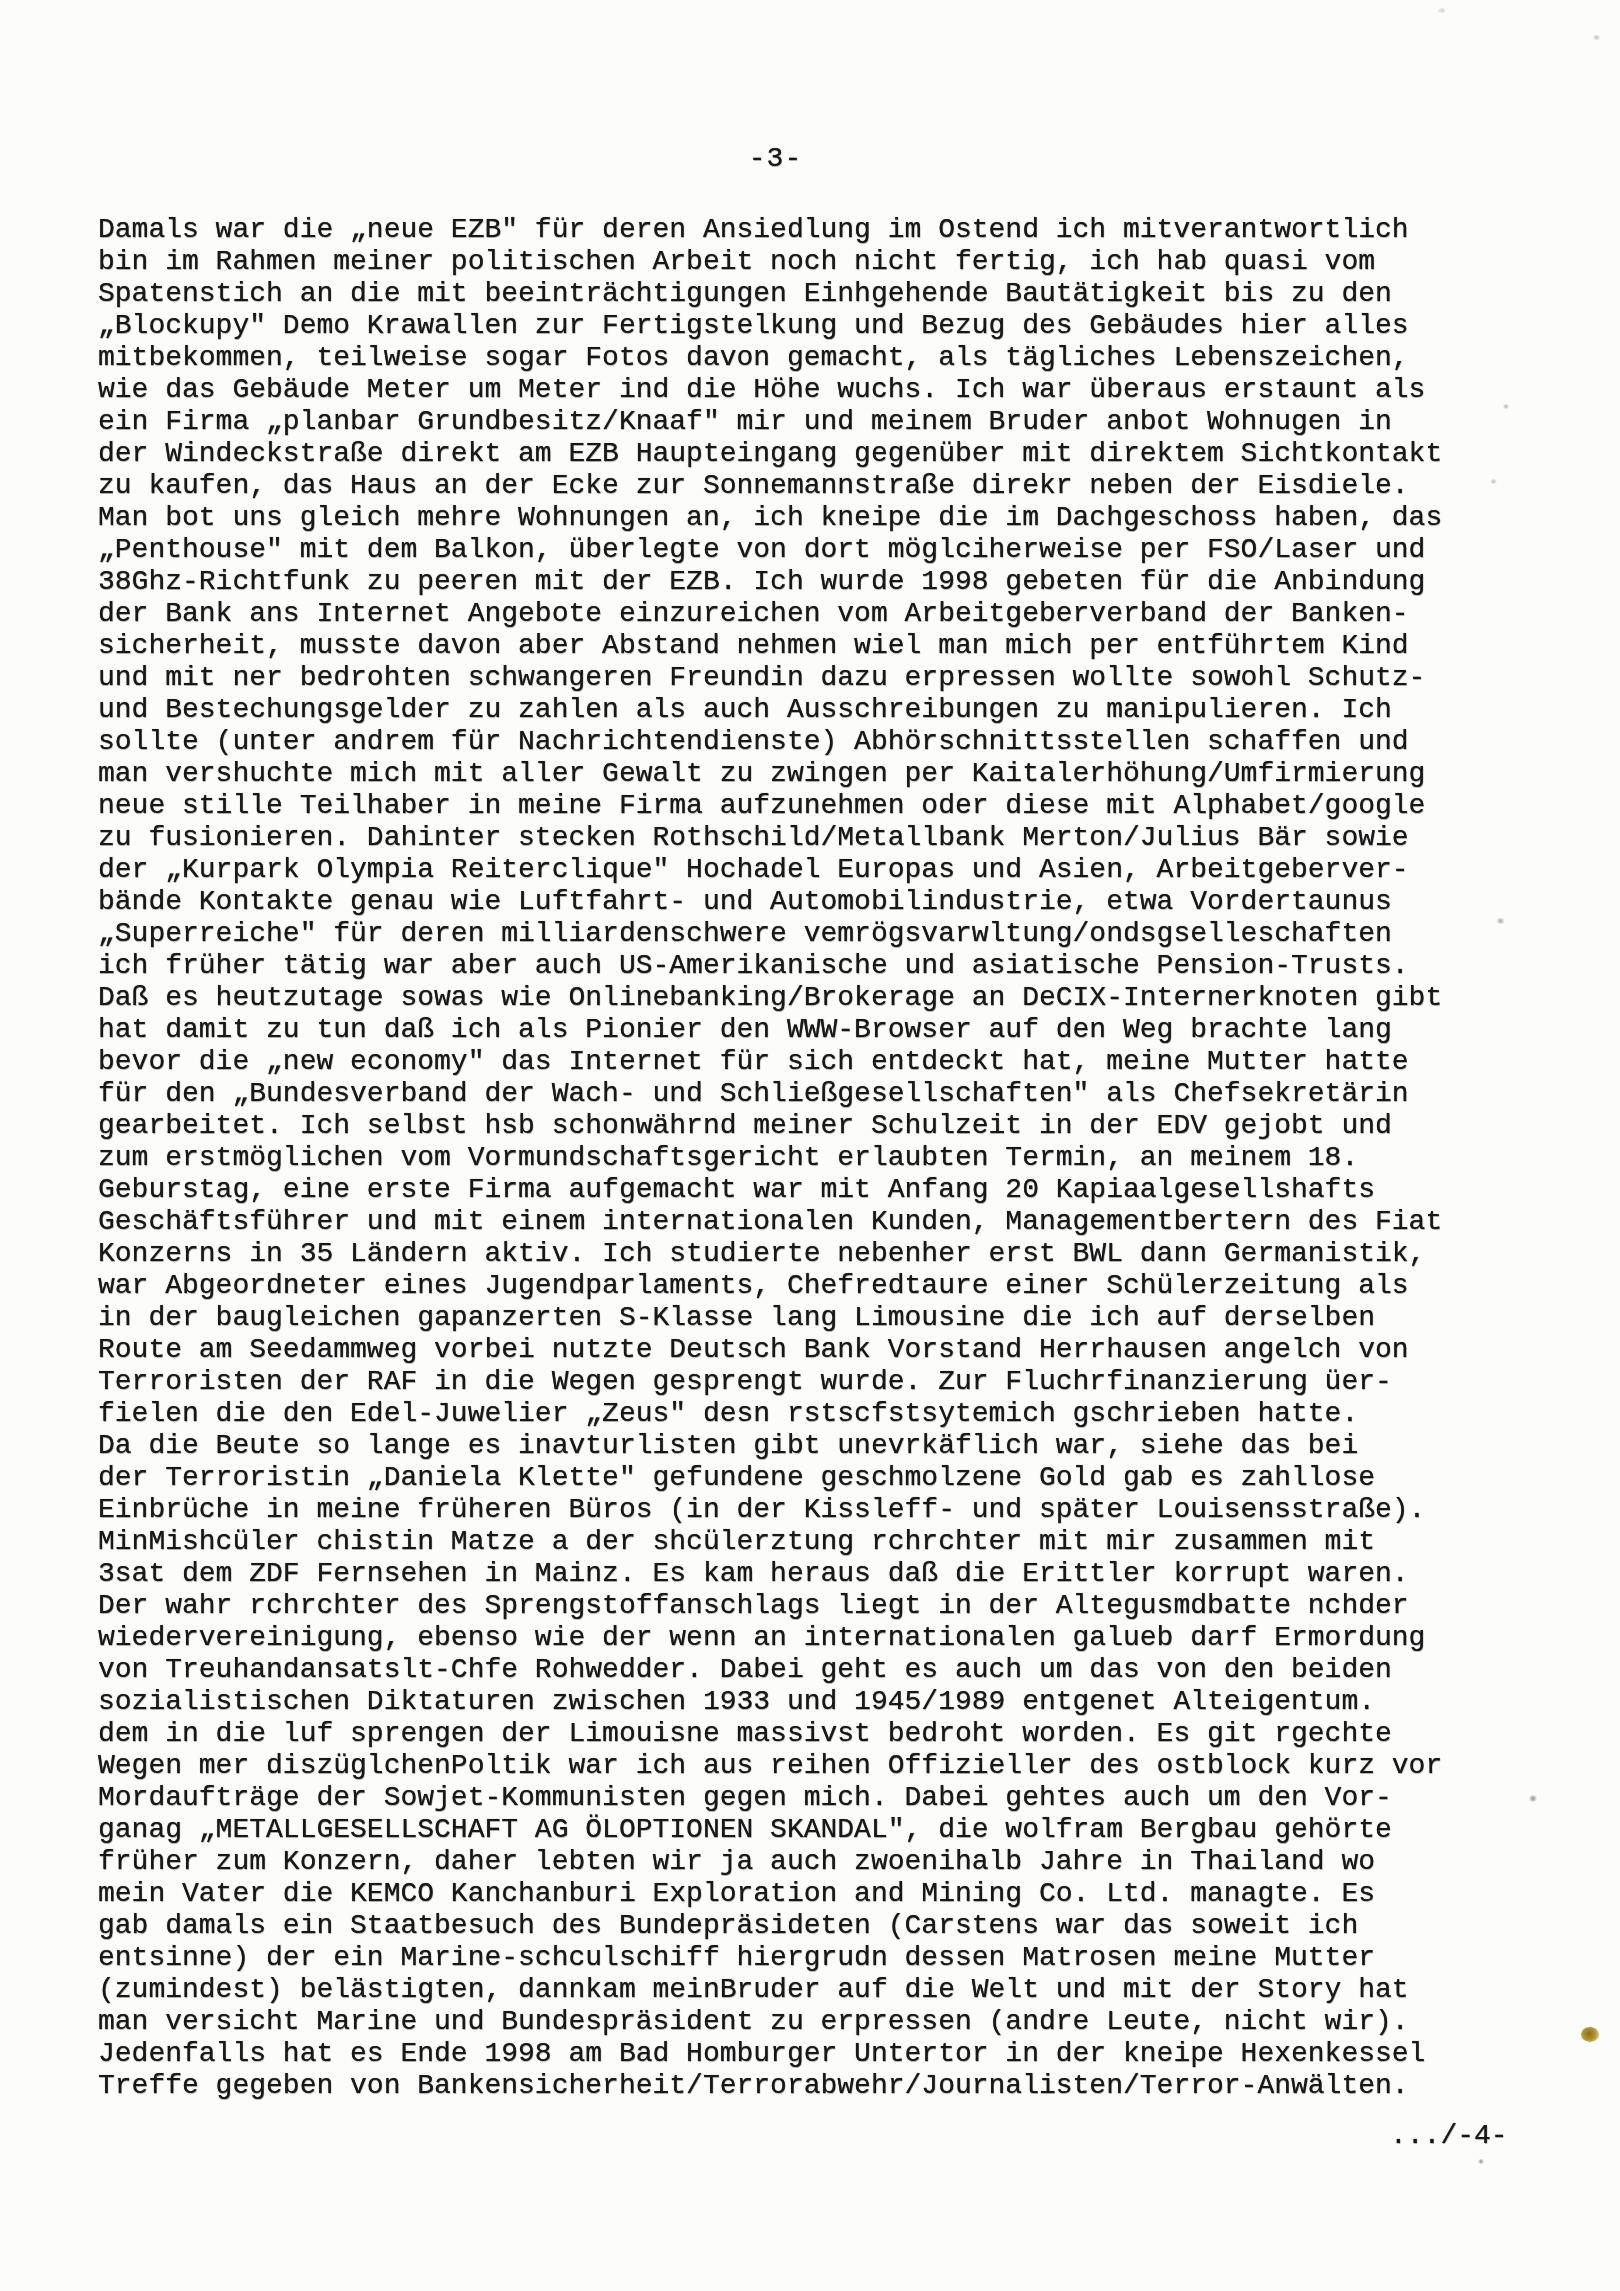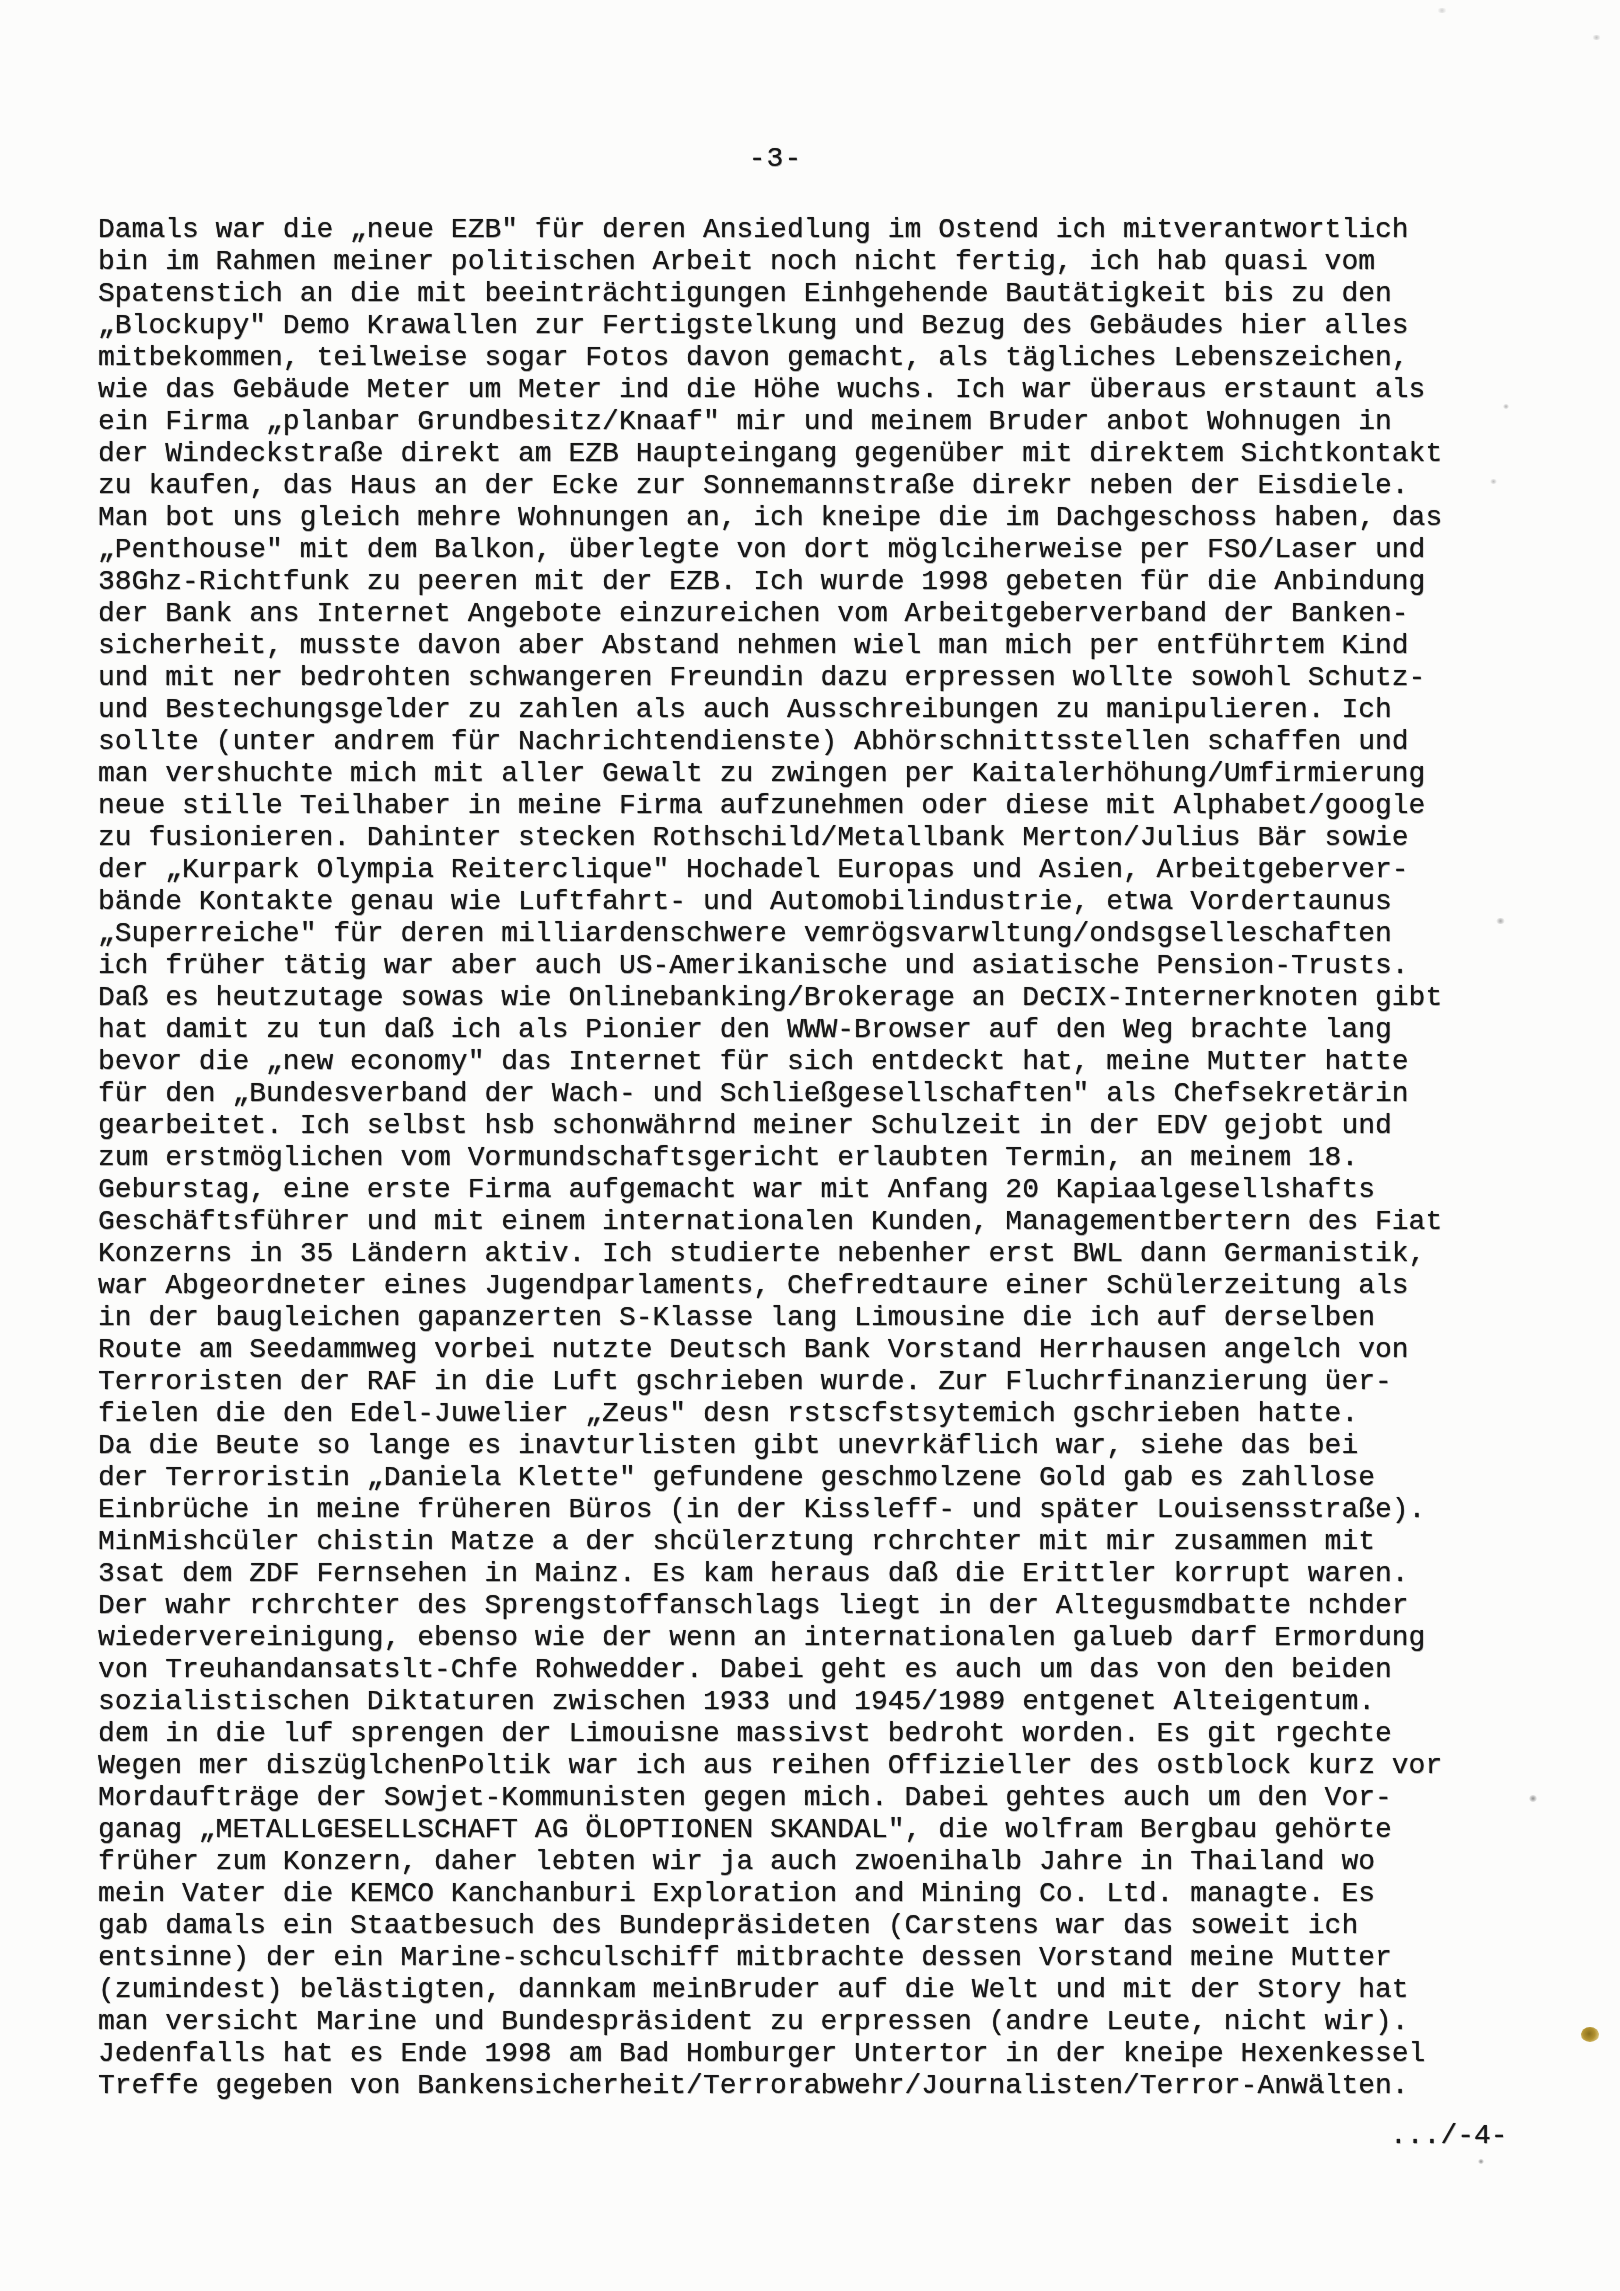"Terroristen der RAF in die" div.line { text: Luft gschrieben -> Wegen gesprengt }
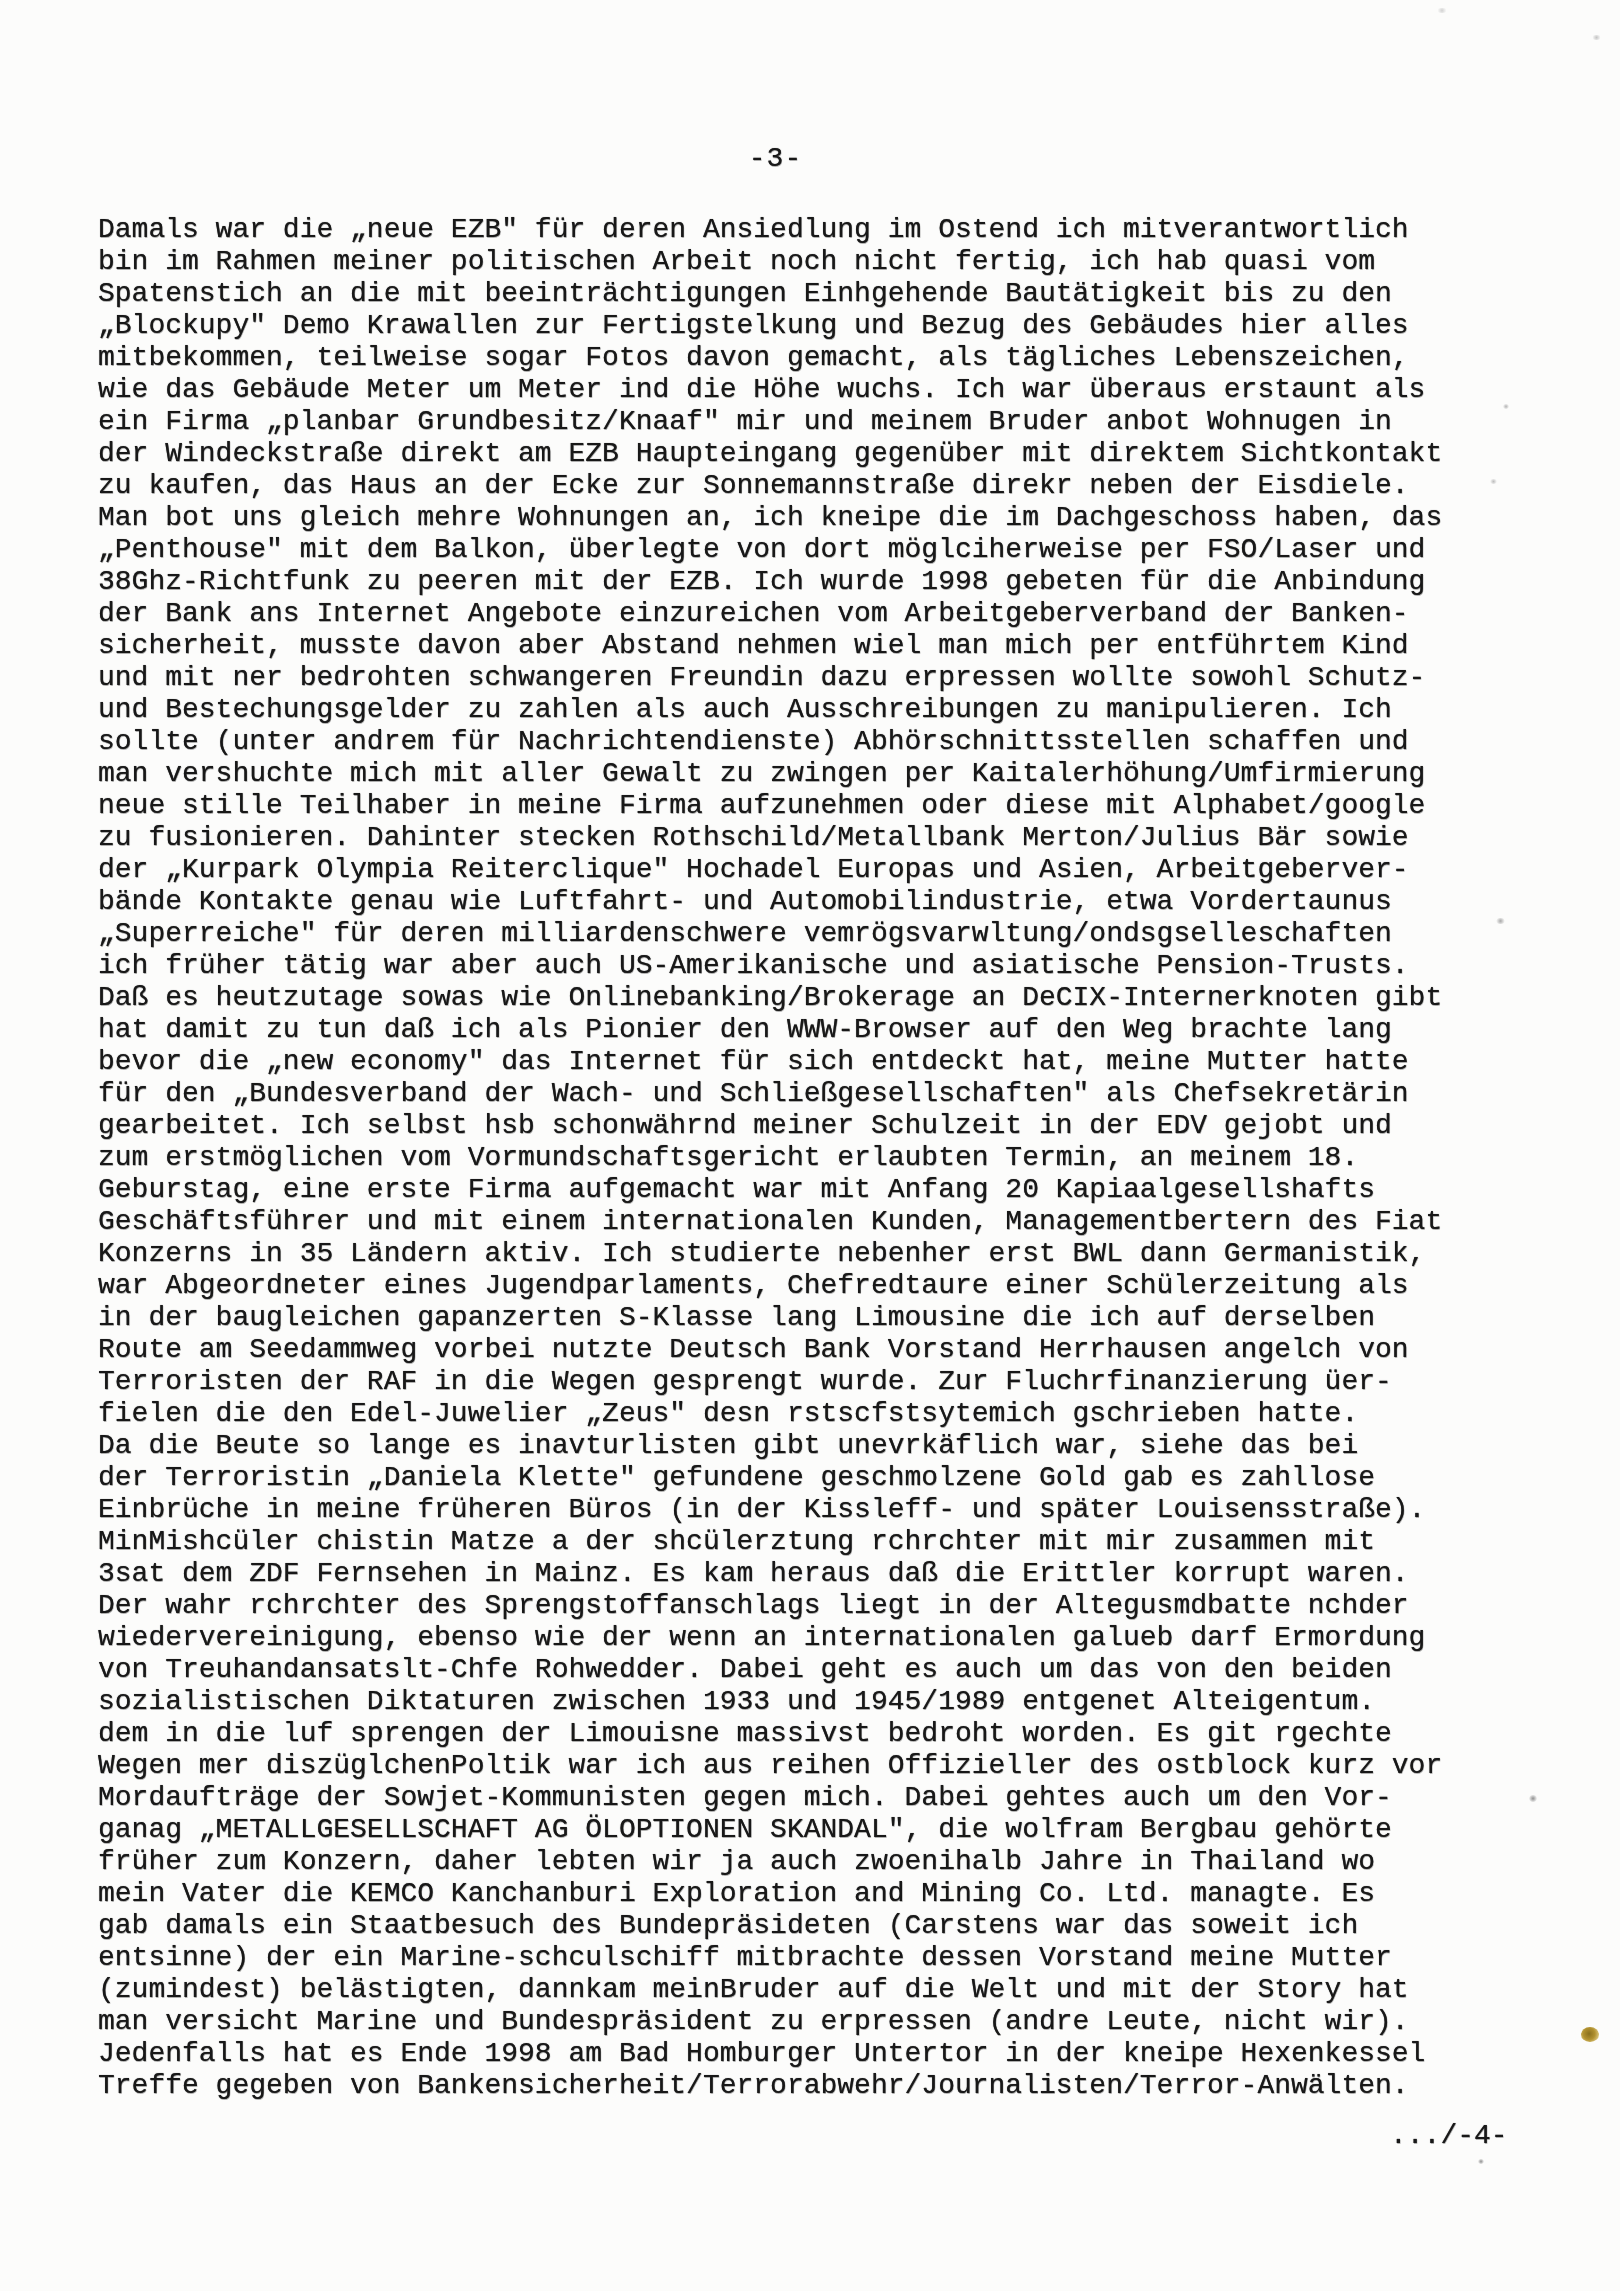"entsinne) der ein Marine-schculschiff" div.line { text: mitbrachte dessen Vorstand -> hiergrudn dessen Matrosen }
